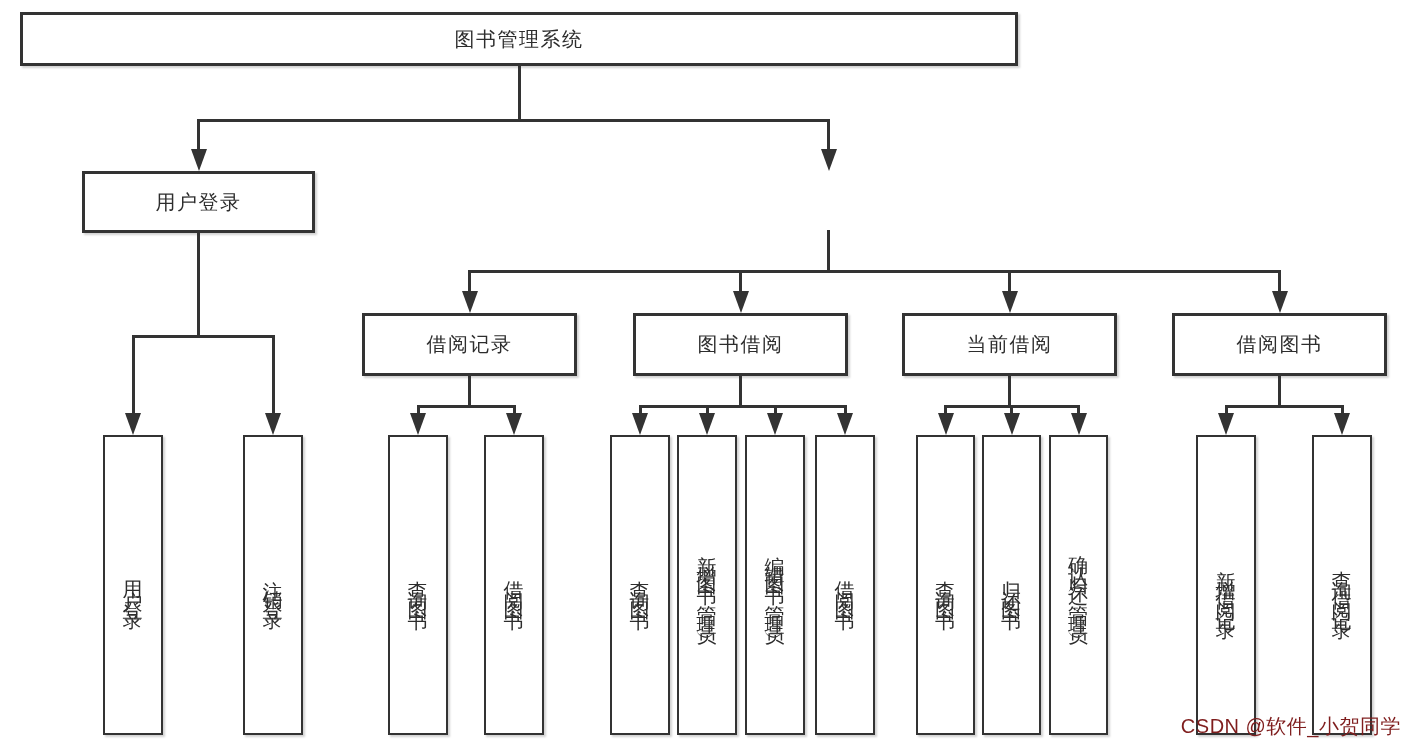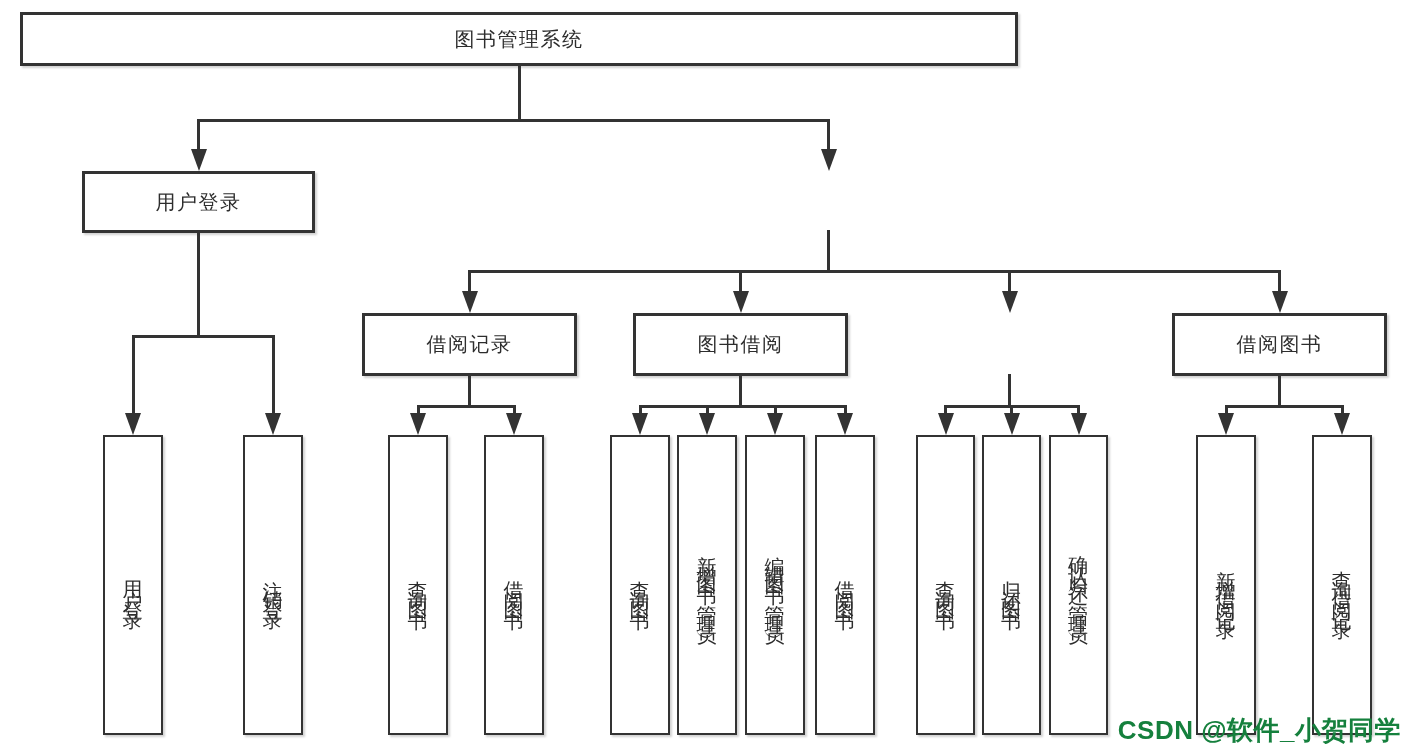"当前借阅" div.box { html: none -> <div> <span>当前借阅</span> </div> }
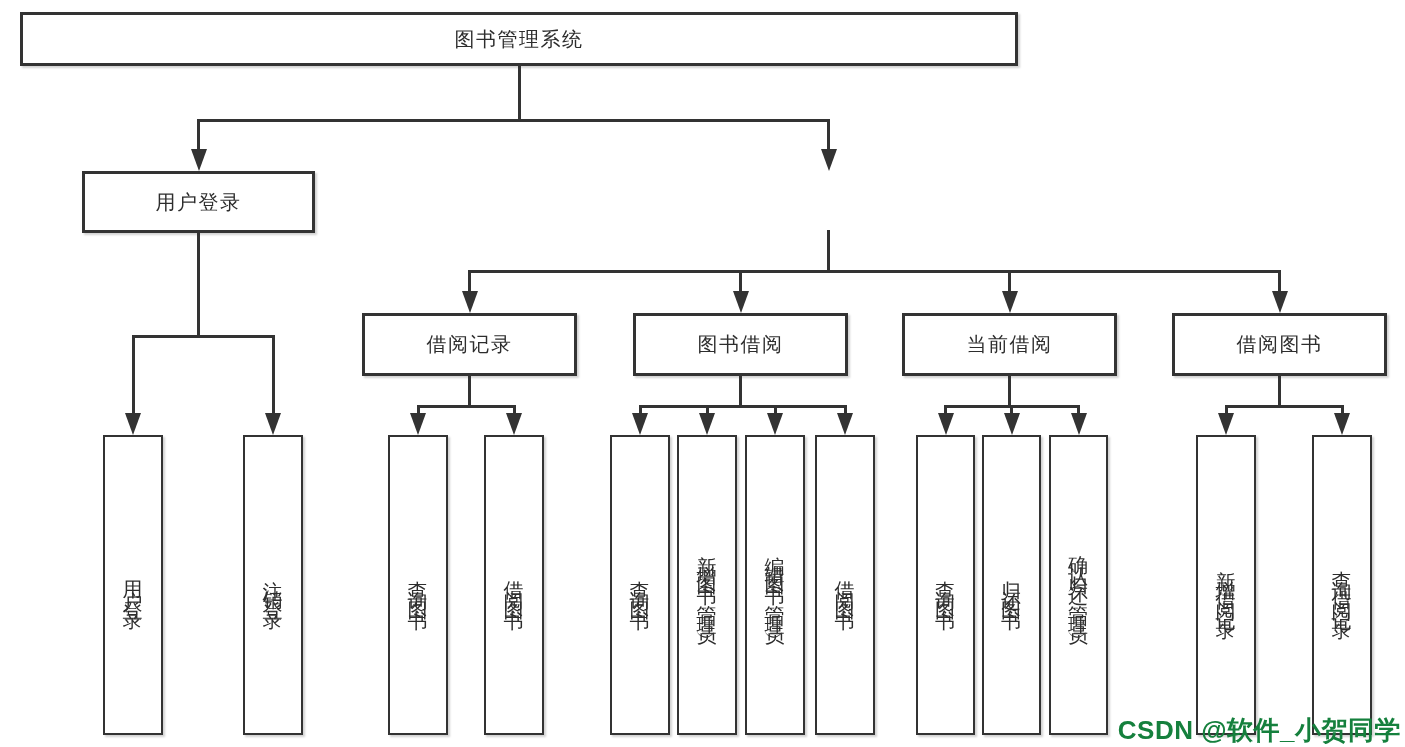"CSDN @软件_小贺同学" .watermark { color: #15803d -> #7f1d1d; font-size: 26px -> 20px; font-weight: bold -> none }
